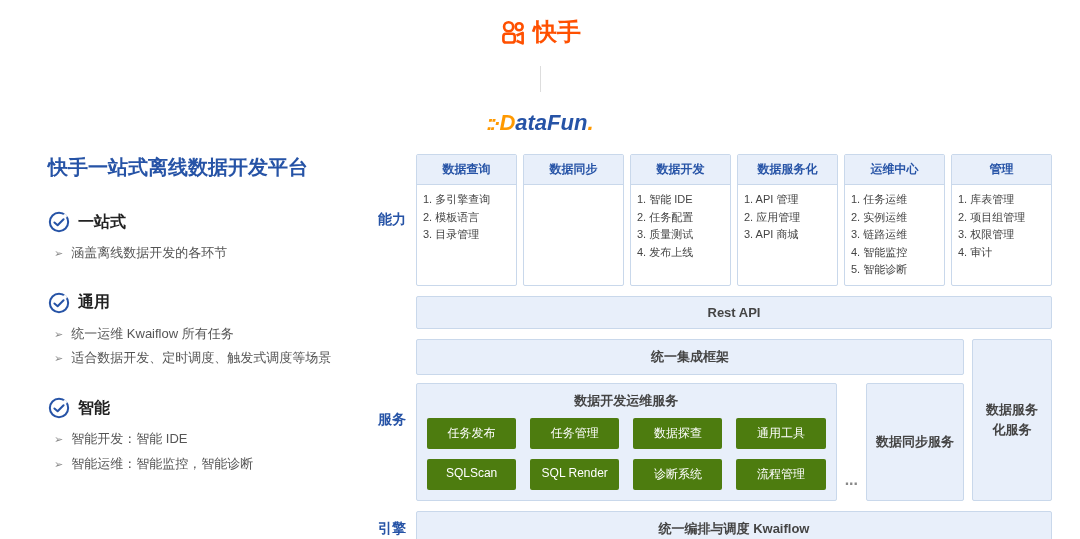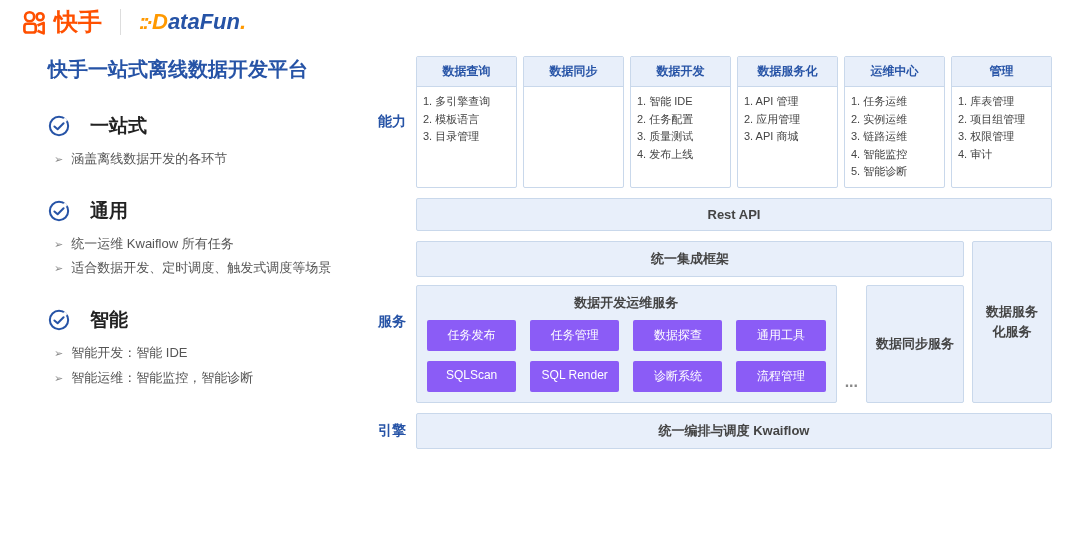"快手" .header { flex-direction: none -> column; padding: 6px 20px 8px 20px -> 16px 20px 8px 20px }
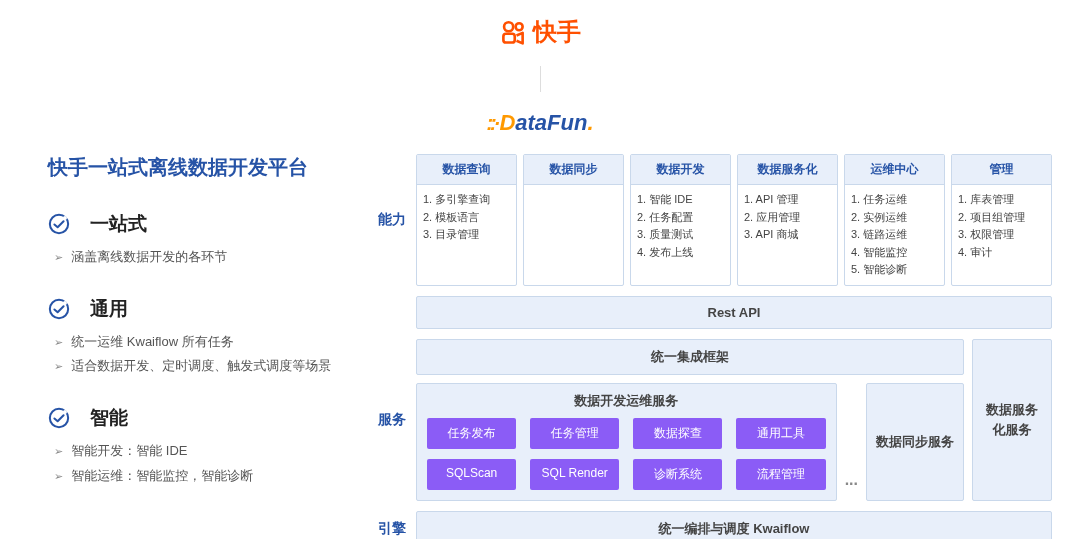"一站式" .feature-title { font-size: 19px -> 16px; gap: 20px -> 8px }
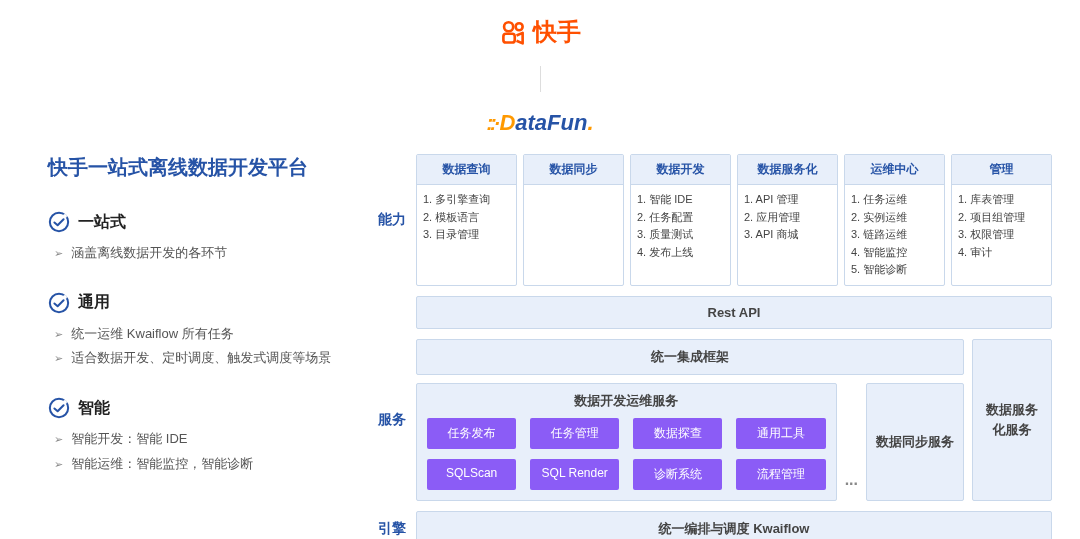"任务发布" .svc-pill { background: #8b5cf6 -> #4d7c0f }
